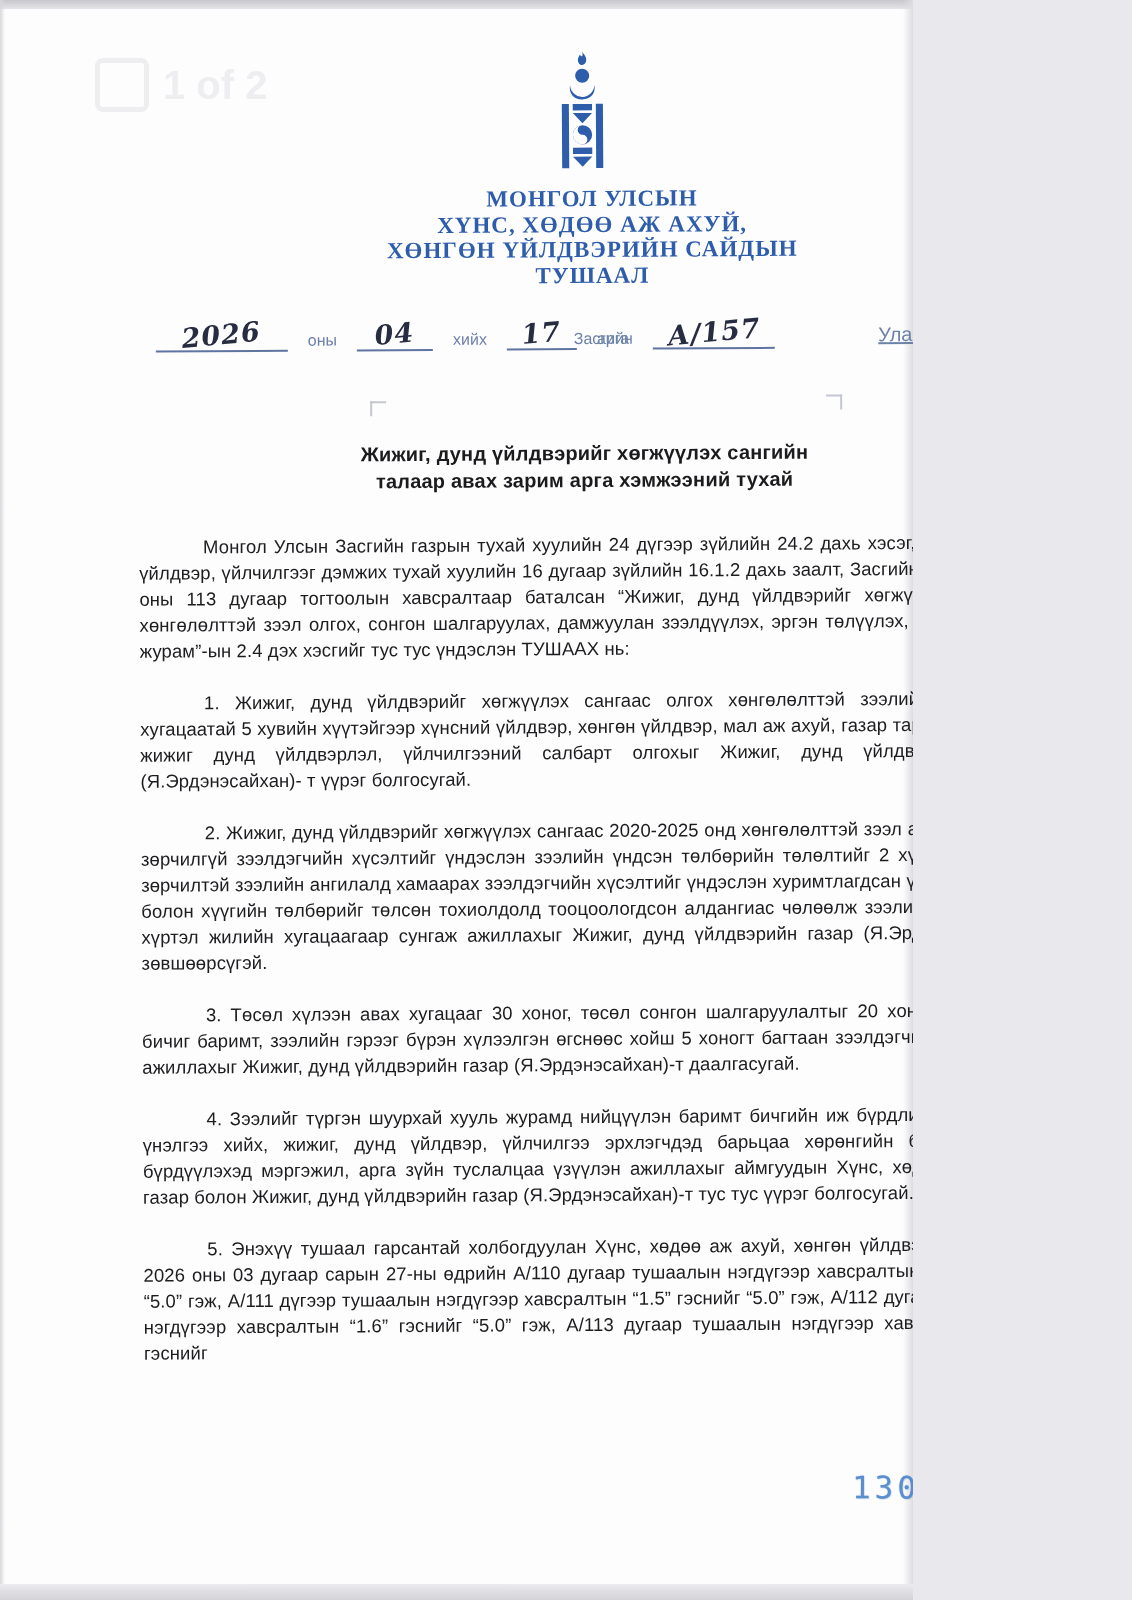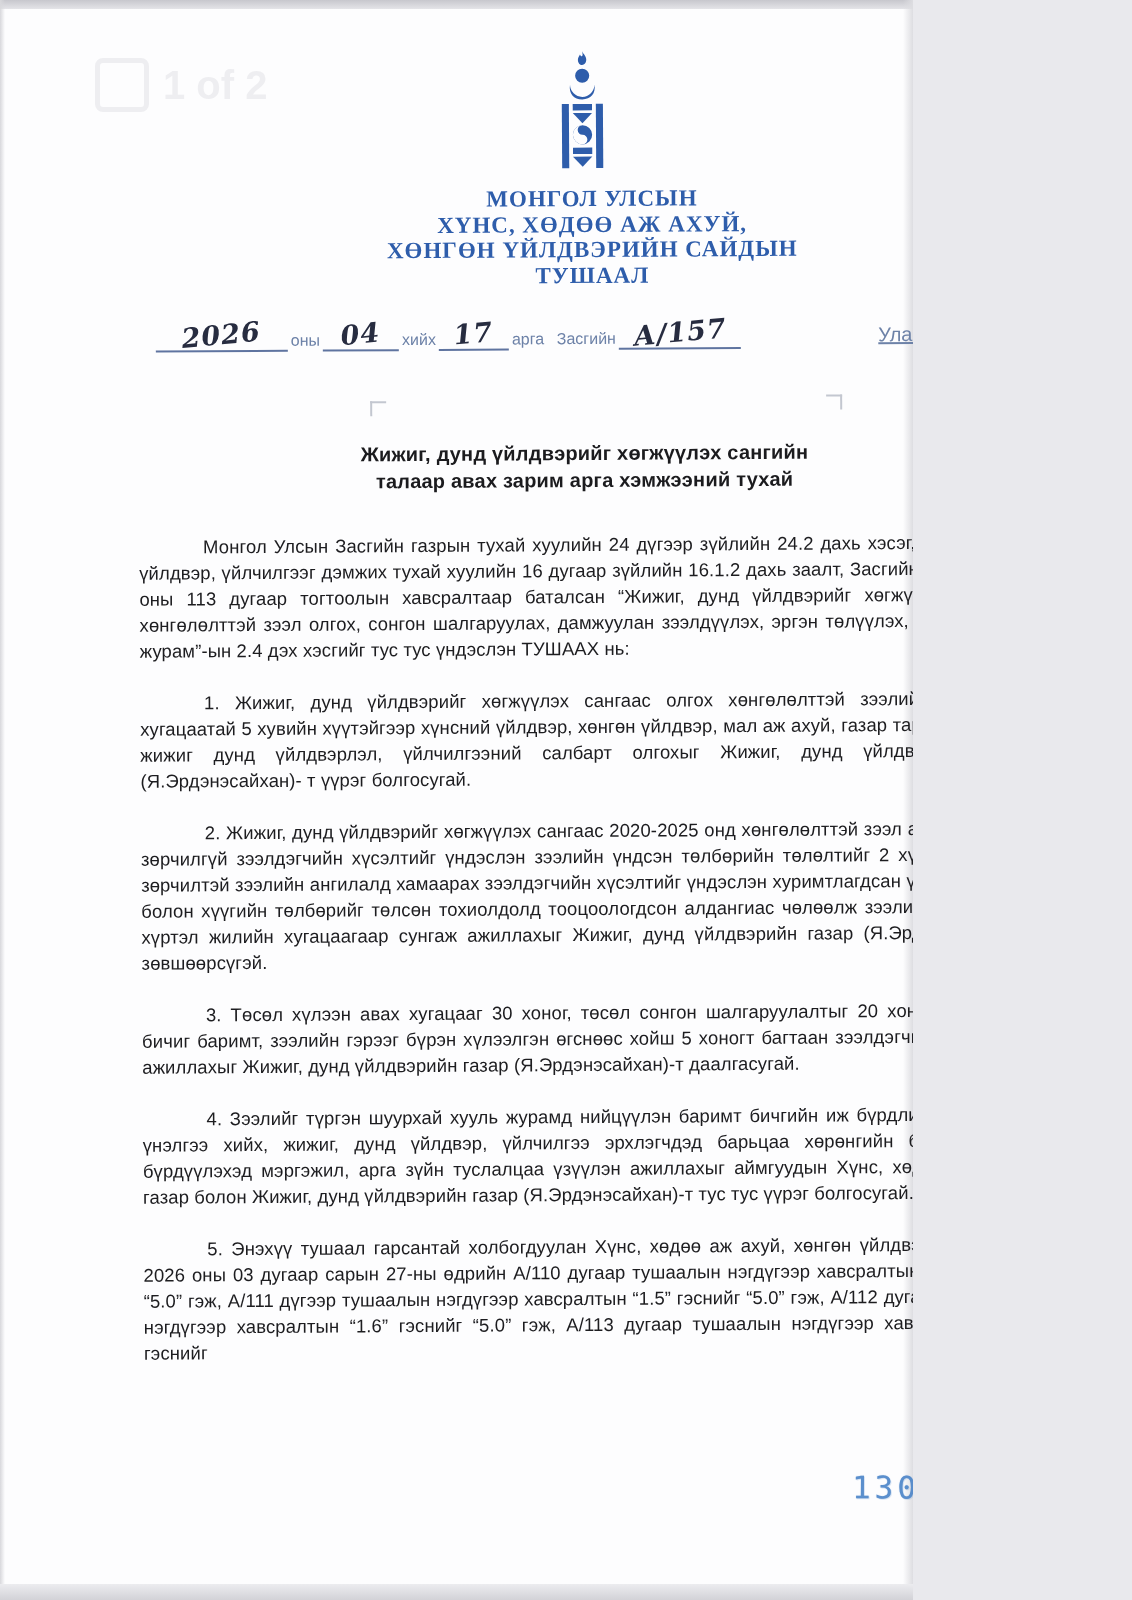"оны" .lbl { margin: 0 3px -> 0 20px }
